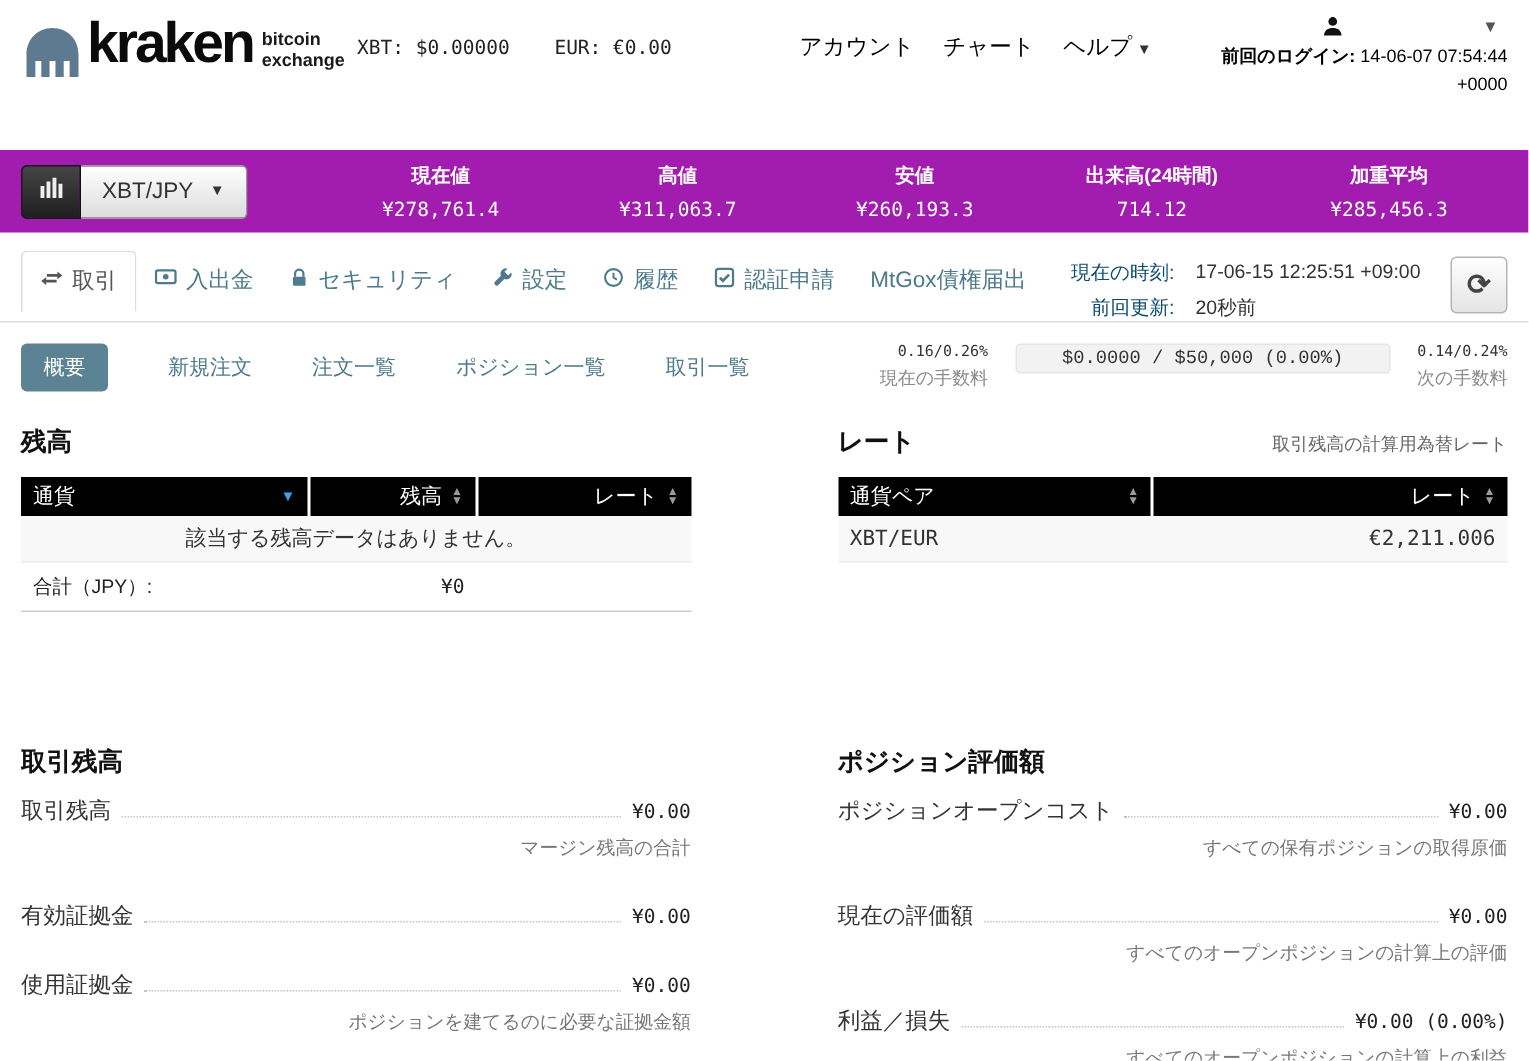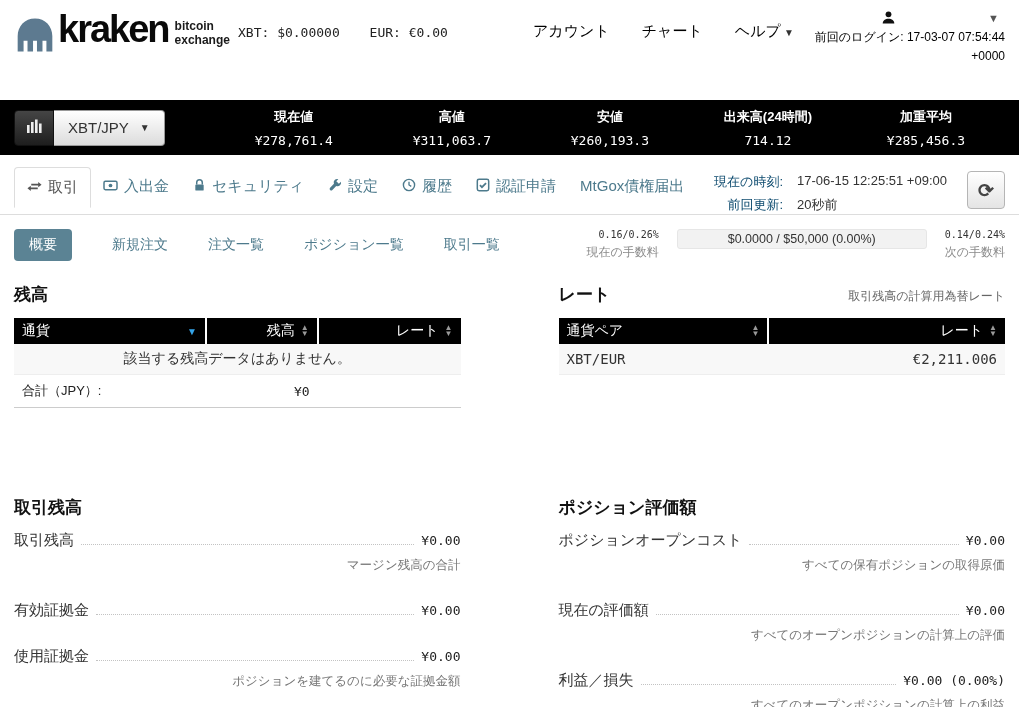"アカウント" .top-nav { gap: 32px -> 19px }
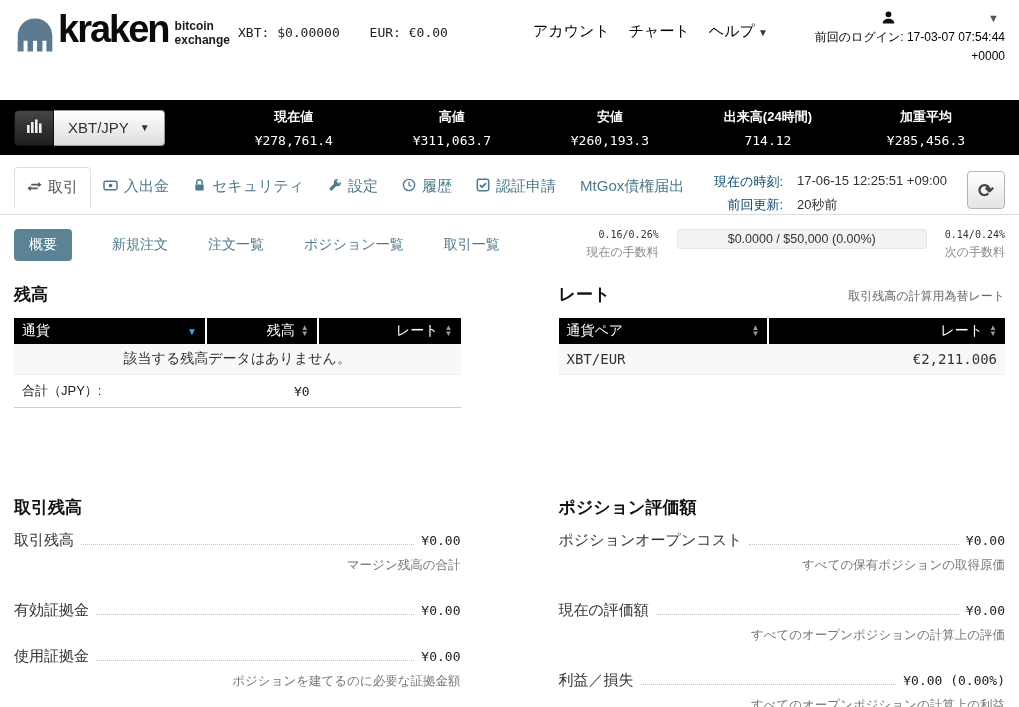"前回のログイン:" .login-line b { font-weight: normal -> bold }
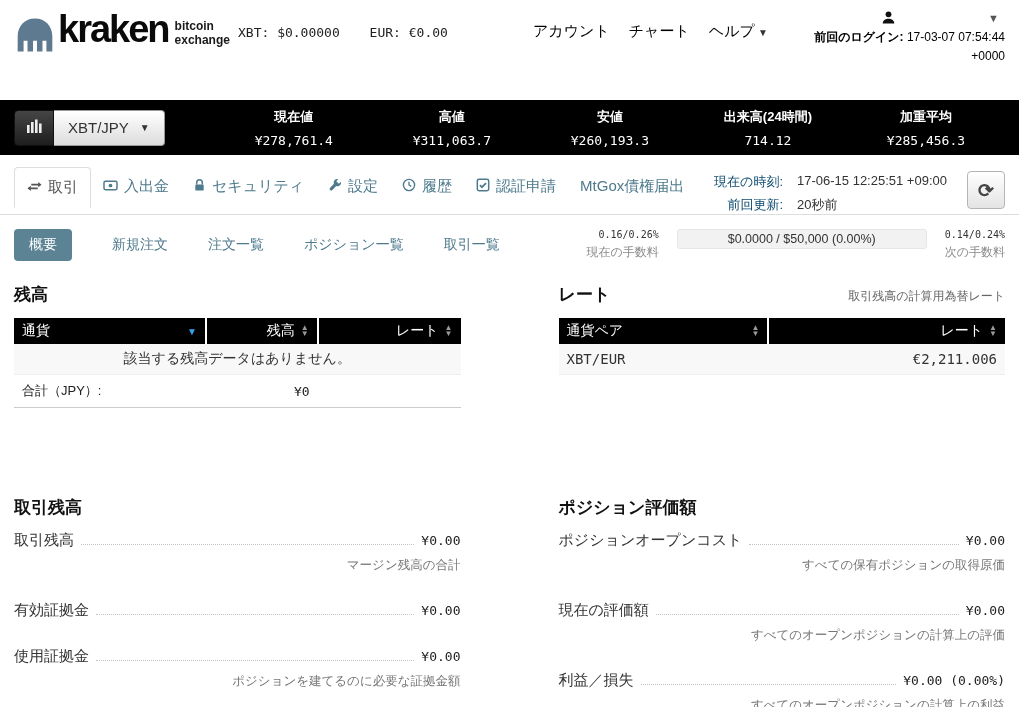"17-03-07 07:54:44 +0000" span { text: 17-03-07 -> 14-06-07 }
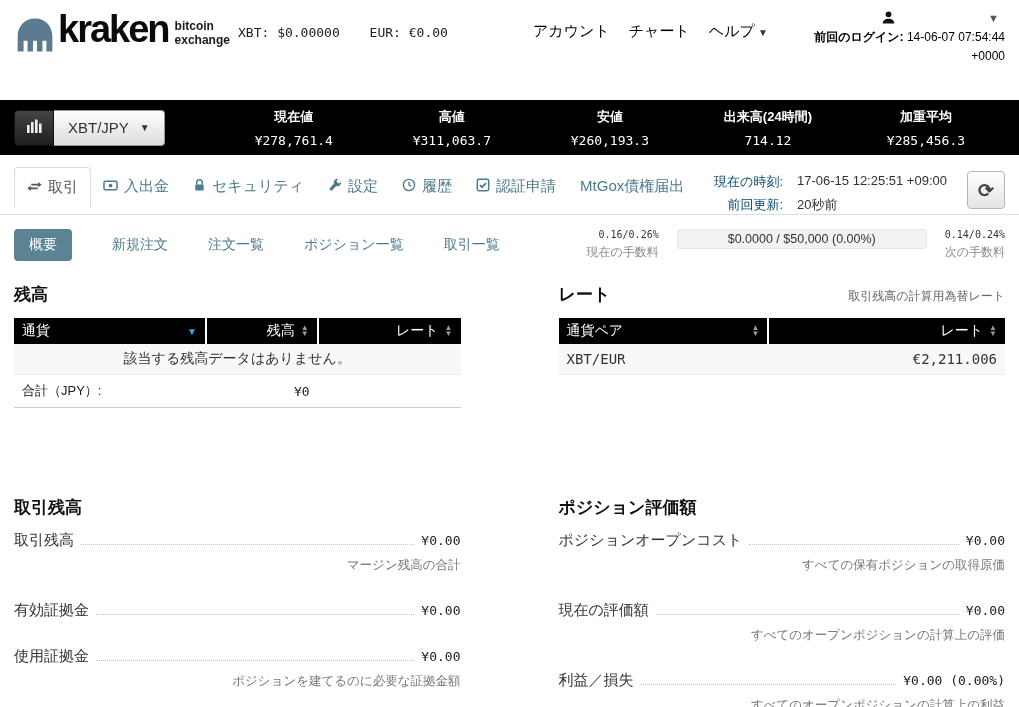"XBT/JPY" .ticker { background: #000000 -> #a21caf }
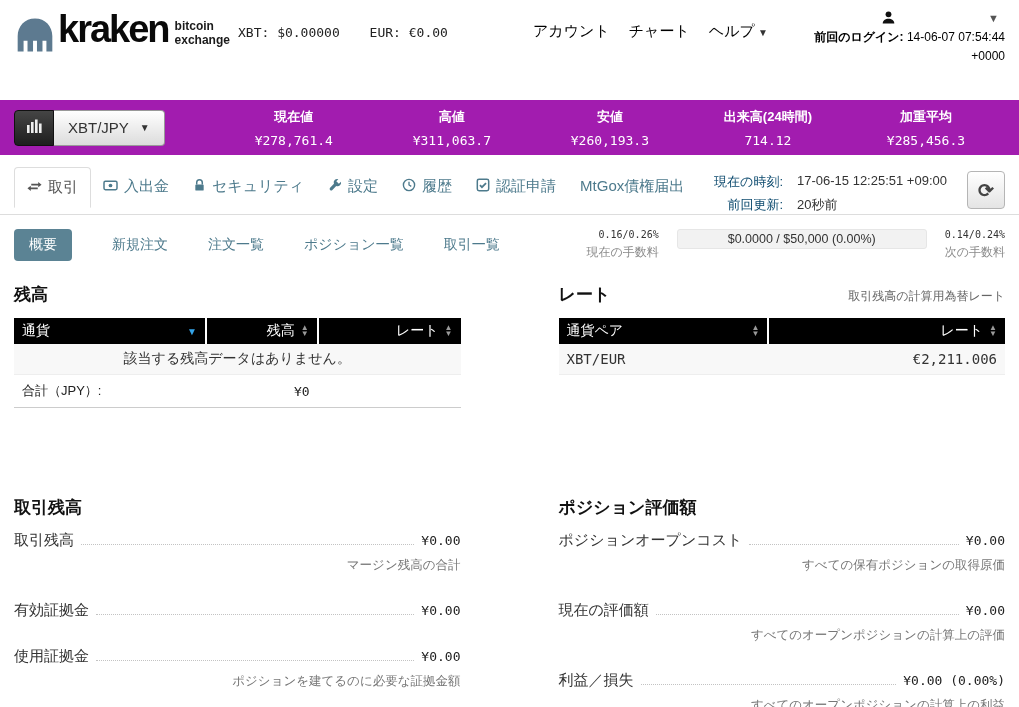"$0.0000 / $50,000 (0.00%)" .fee-progress { font-family: Liberation Sans, sans-serif -> Liberation Mono, monospace }
